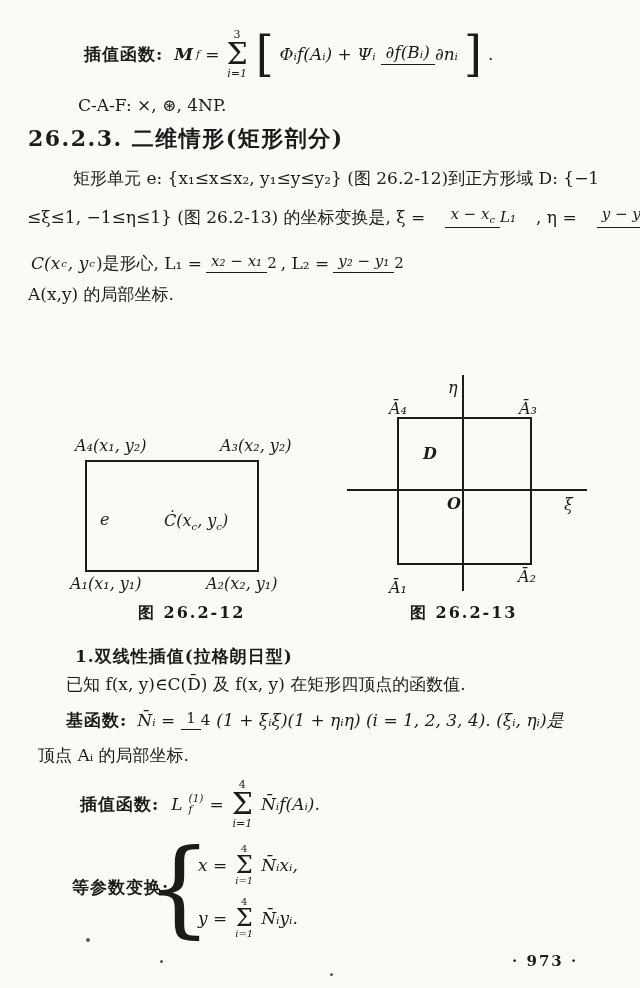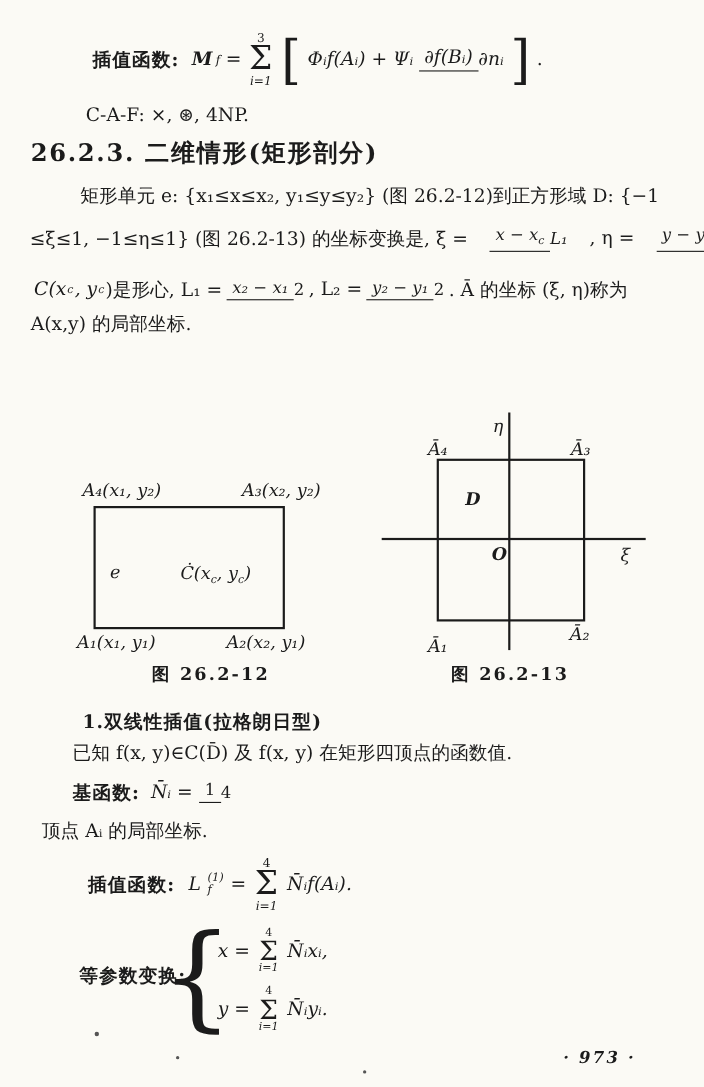". Ā 的坐标 (ξ, η)称为" span { html: <span>. Ā 的坐标 (ξ, η)称为</span> -> none }
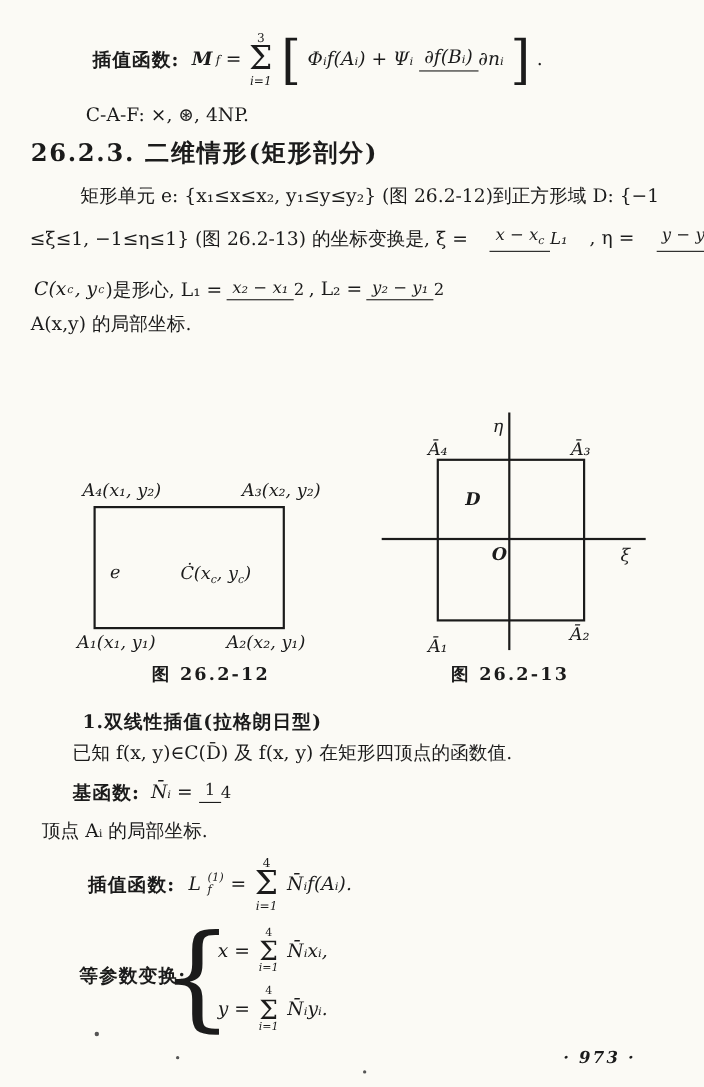"(1 + ξᵢξ)(1 + ηᵢη)" span.it { html: none -> <span>(1 + ξᵢξ)(1 + ηᵢη) (i = 1, 2, 3, 4). (ξᵢ, ηᵢ)是</span> }
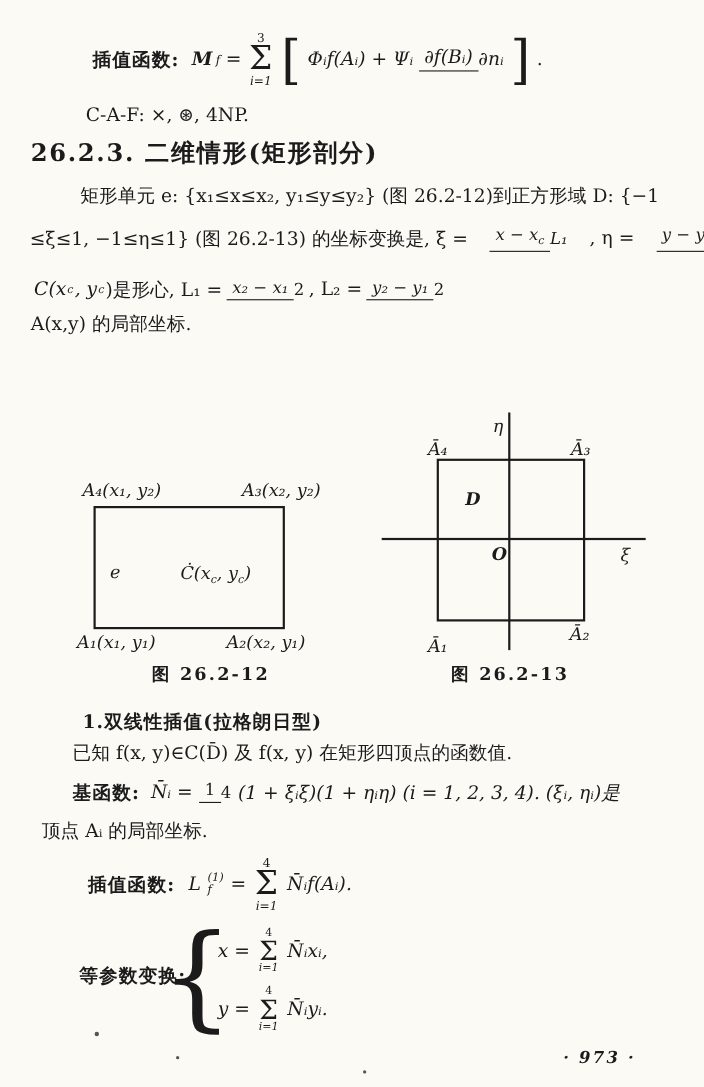"· 973 ·" .pageno { font-style: italic -> none }
